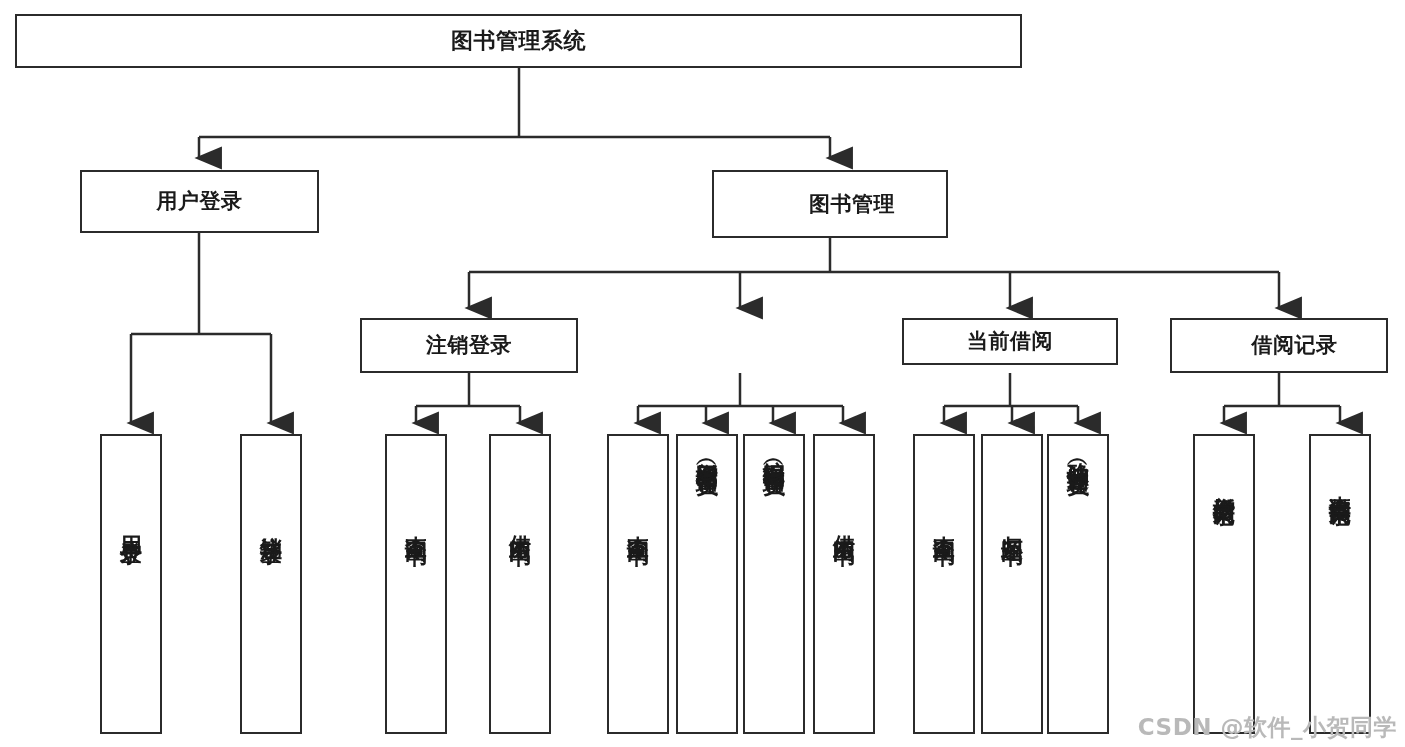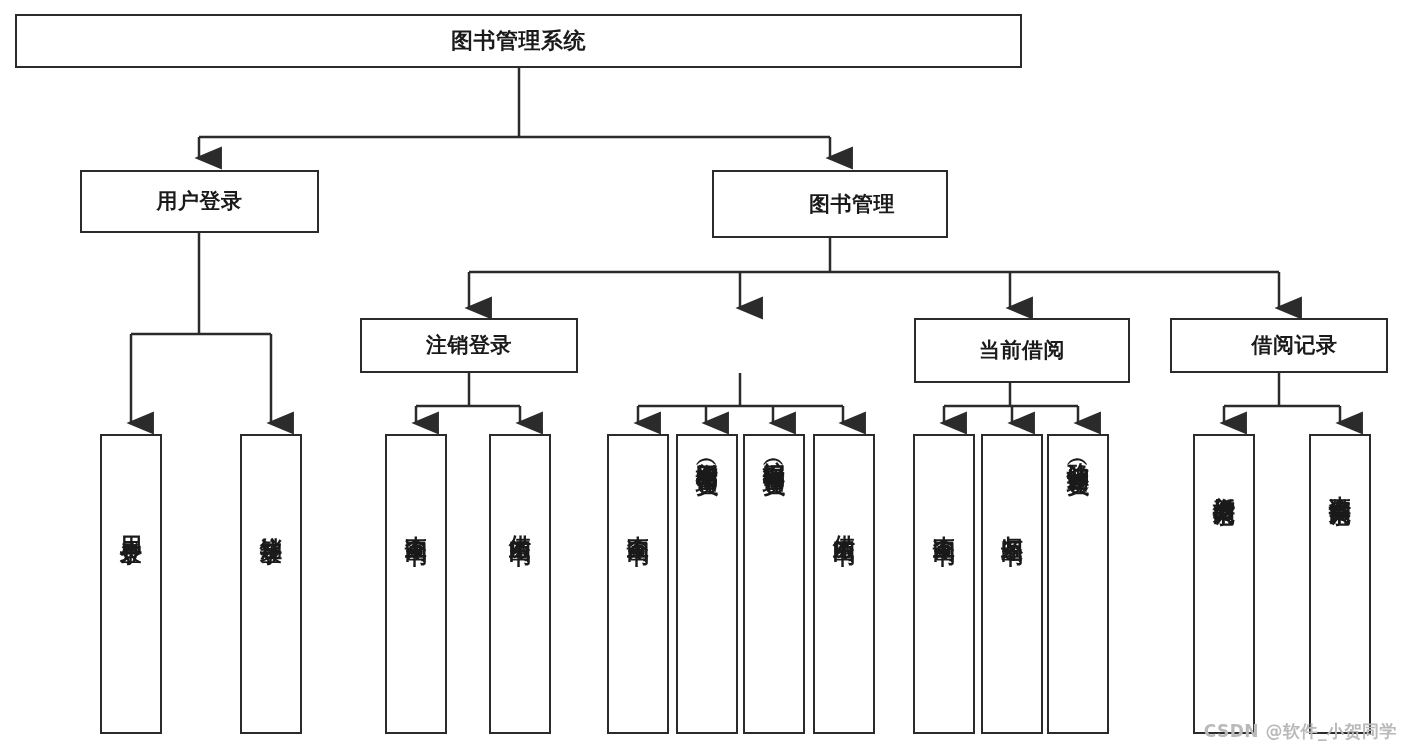"当前借阅" div.node { height: 65px -> 47px; margin-left: 12px -> none }
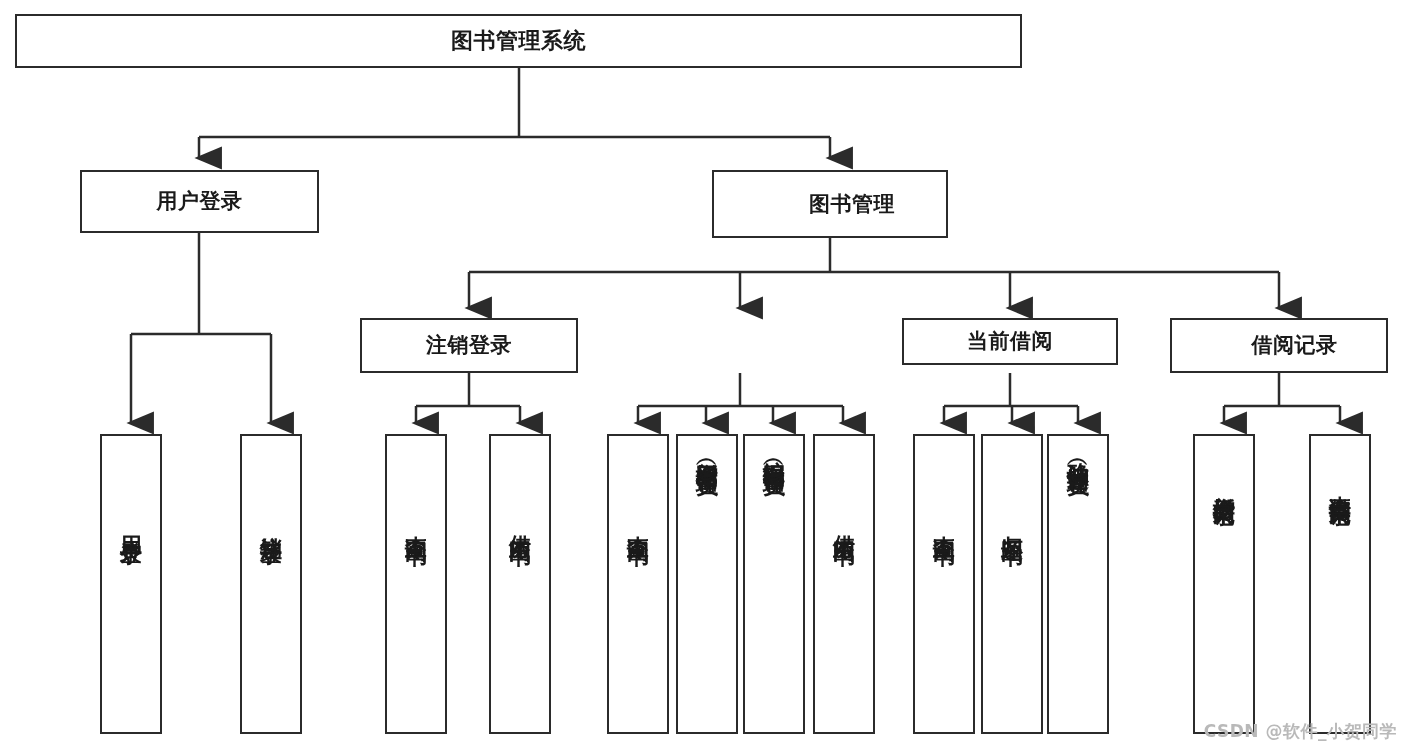"CSDN @软件_小贺同学" .watermark { font-size: 17px -> 23px }
